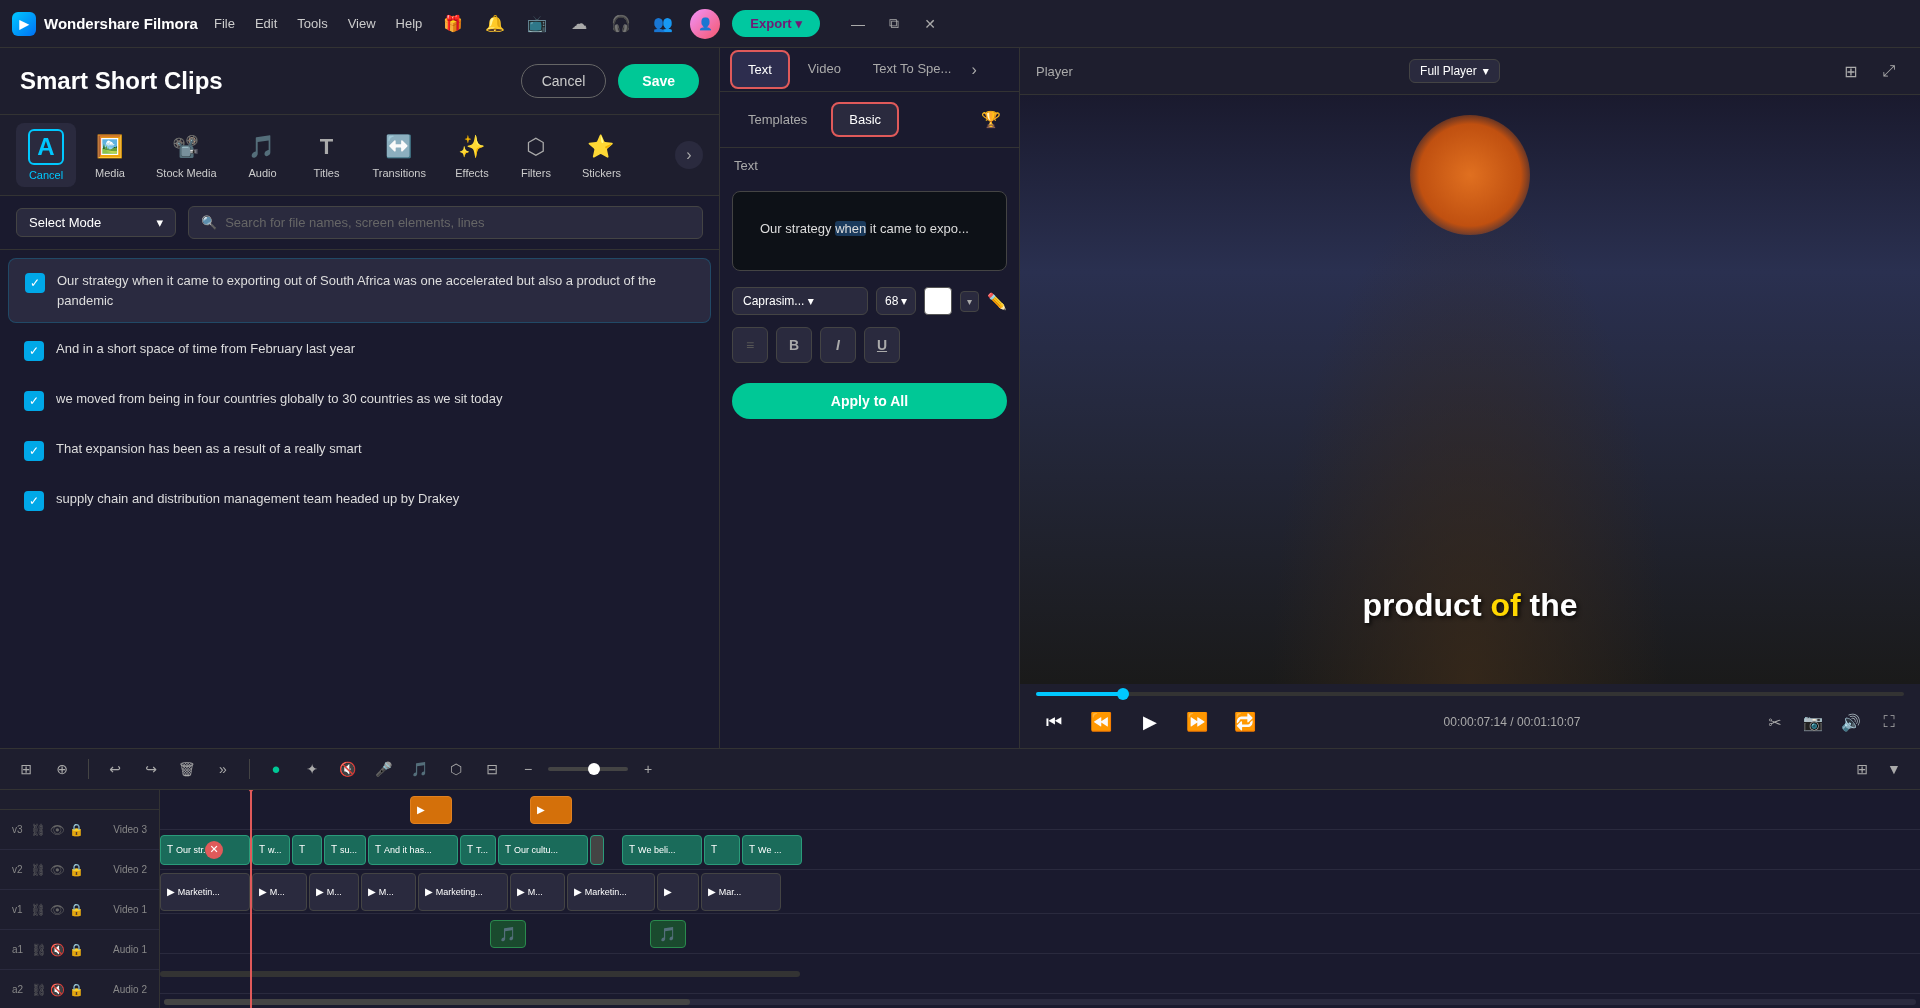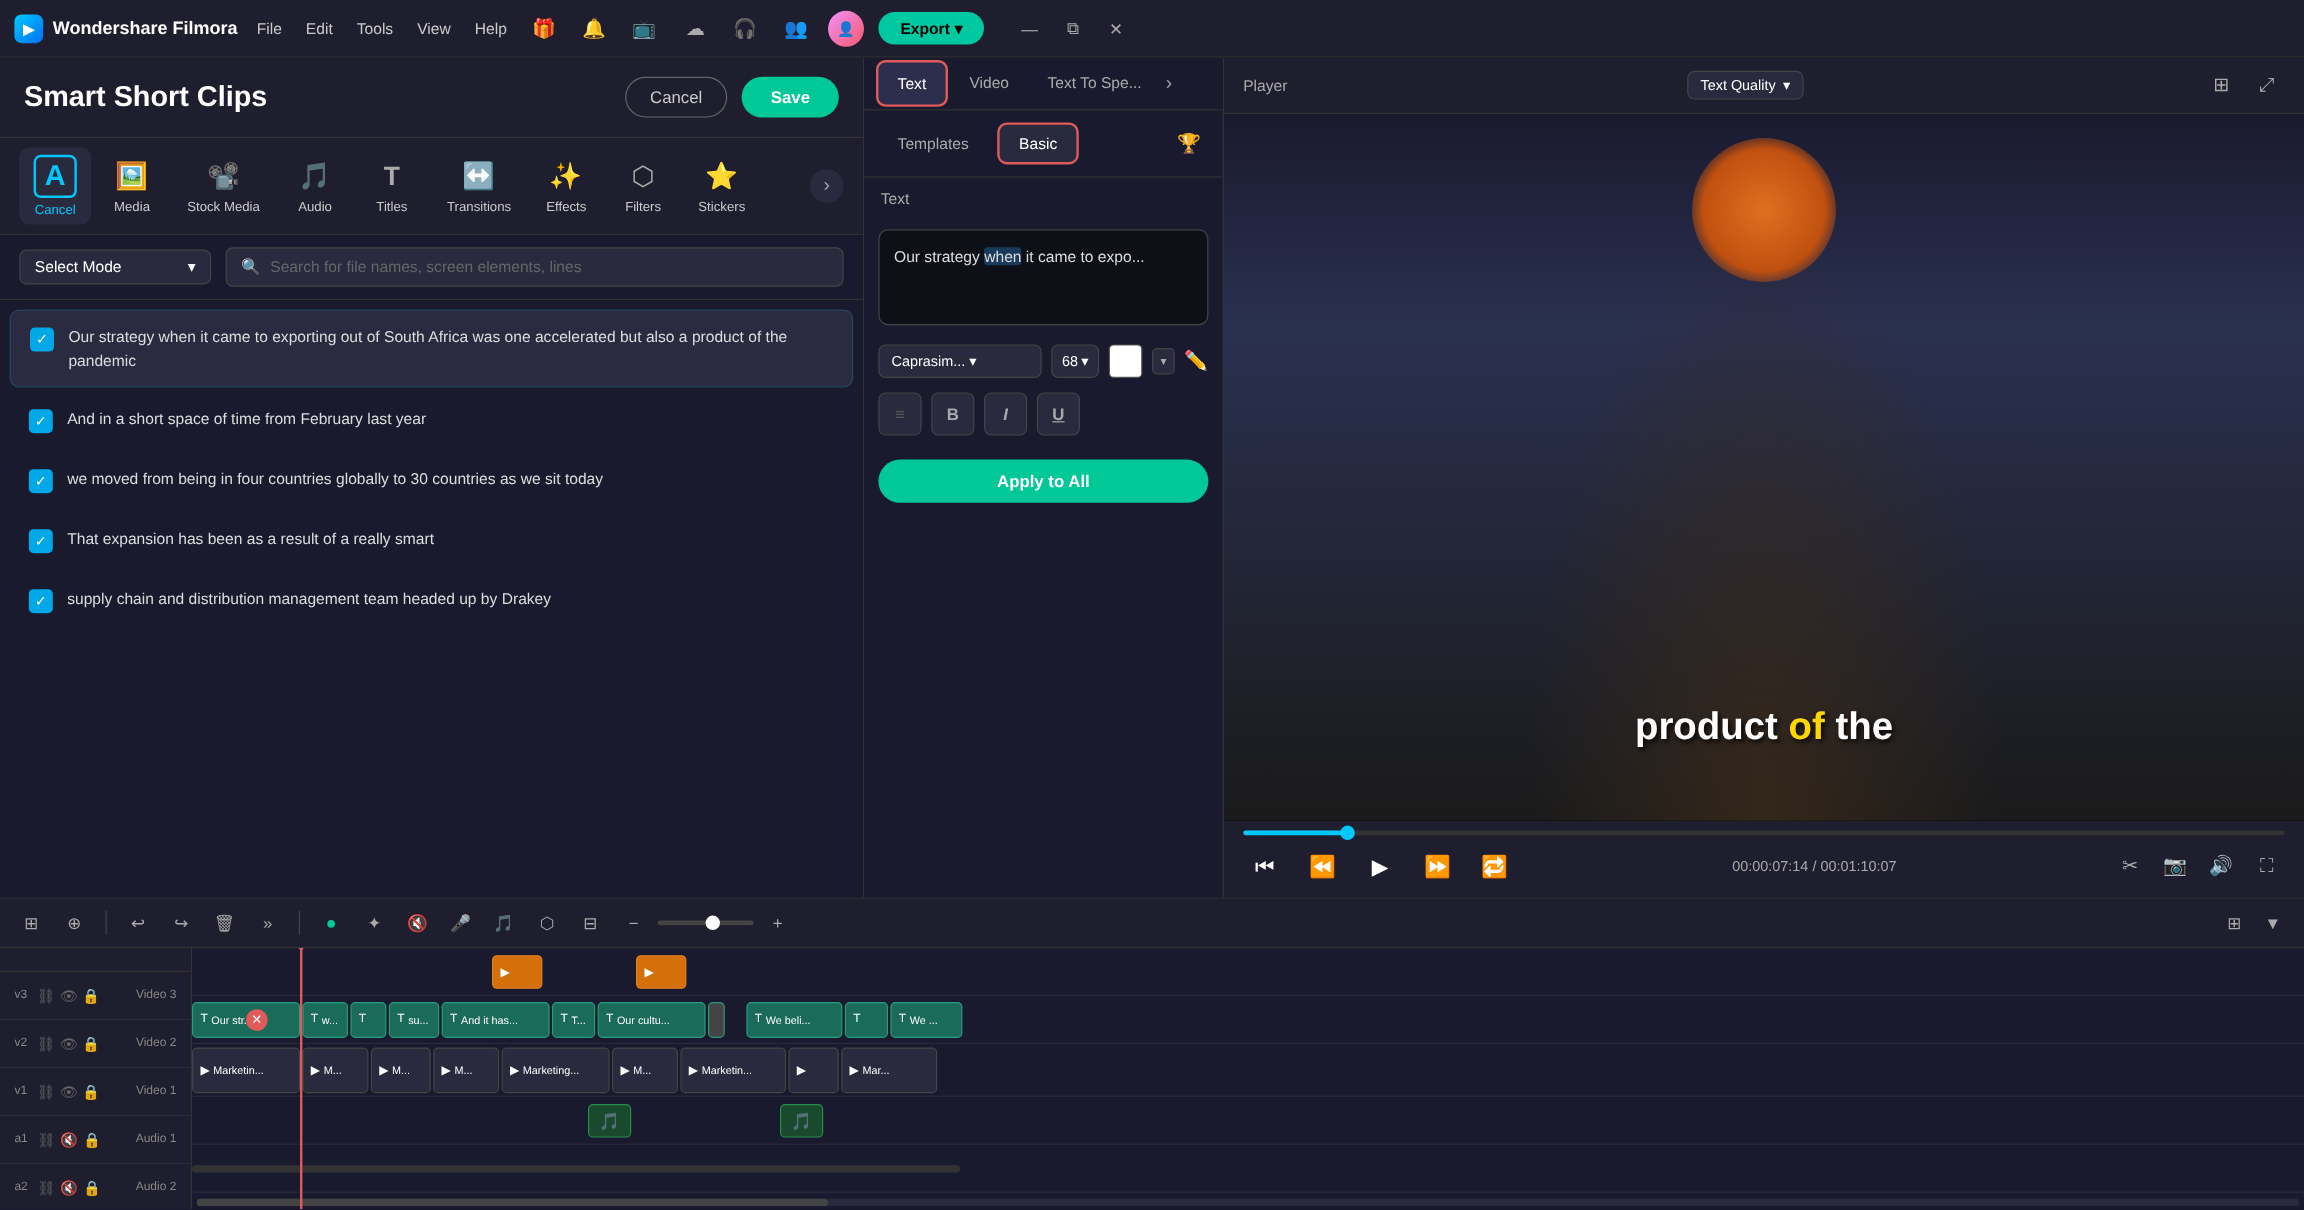"Export" .export-btn { color: #000000 -> #701a75 }
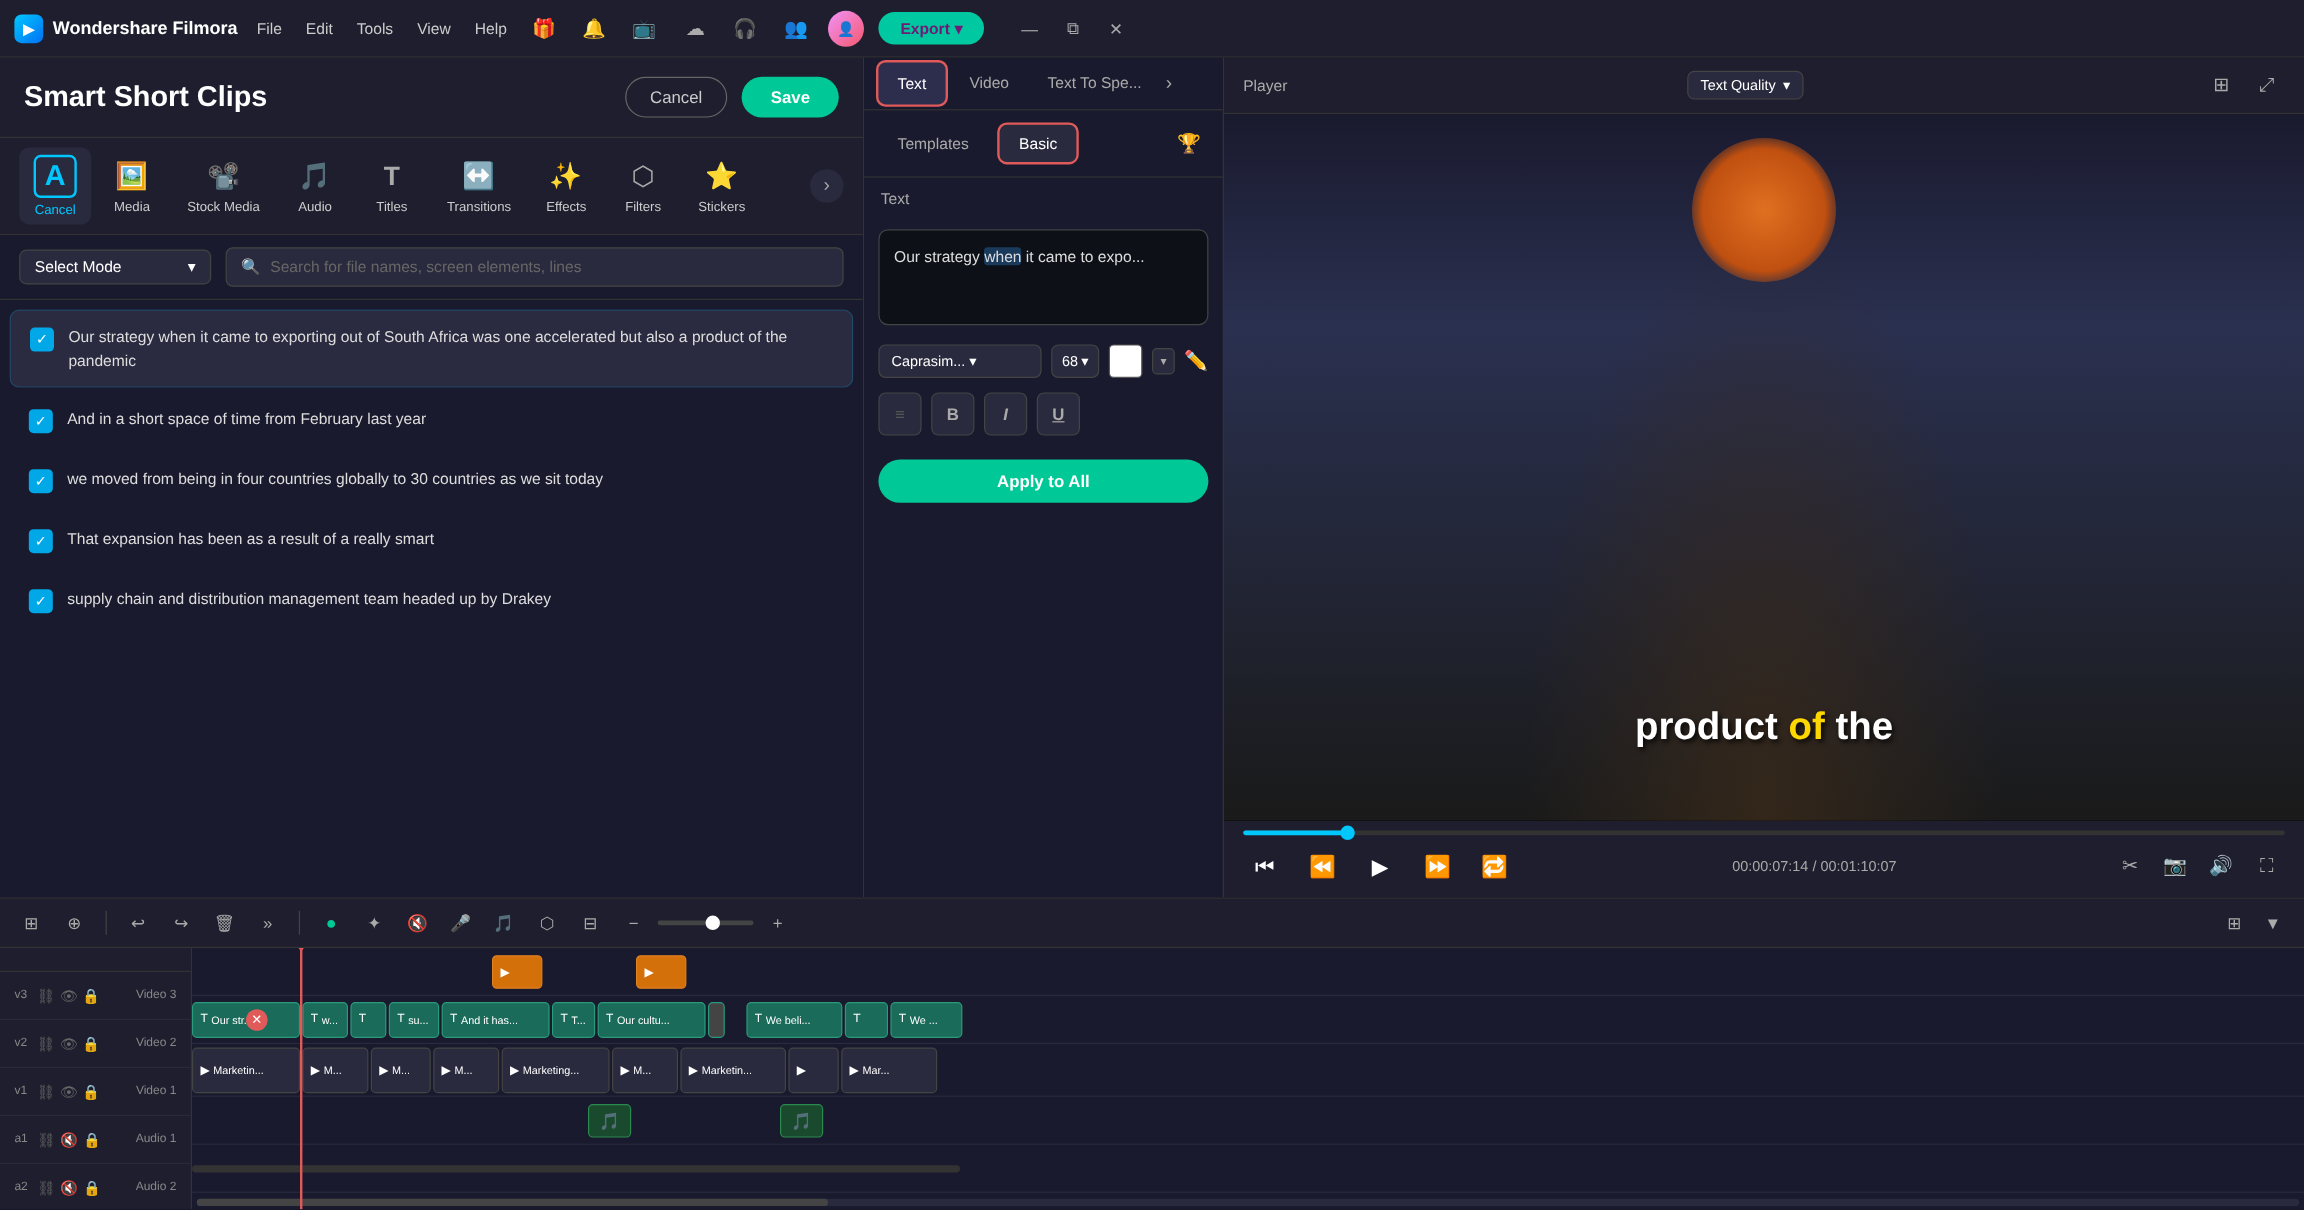"Text Quality" span { text: Text Quality -> Full Player }
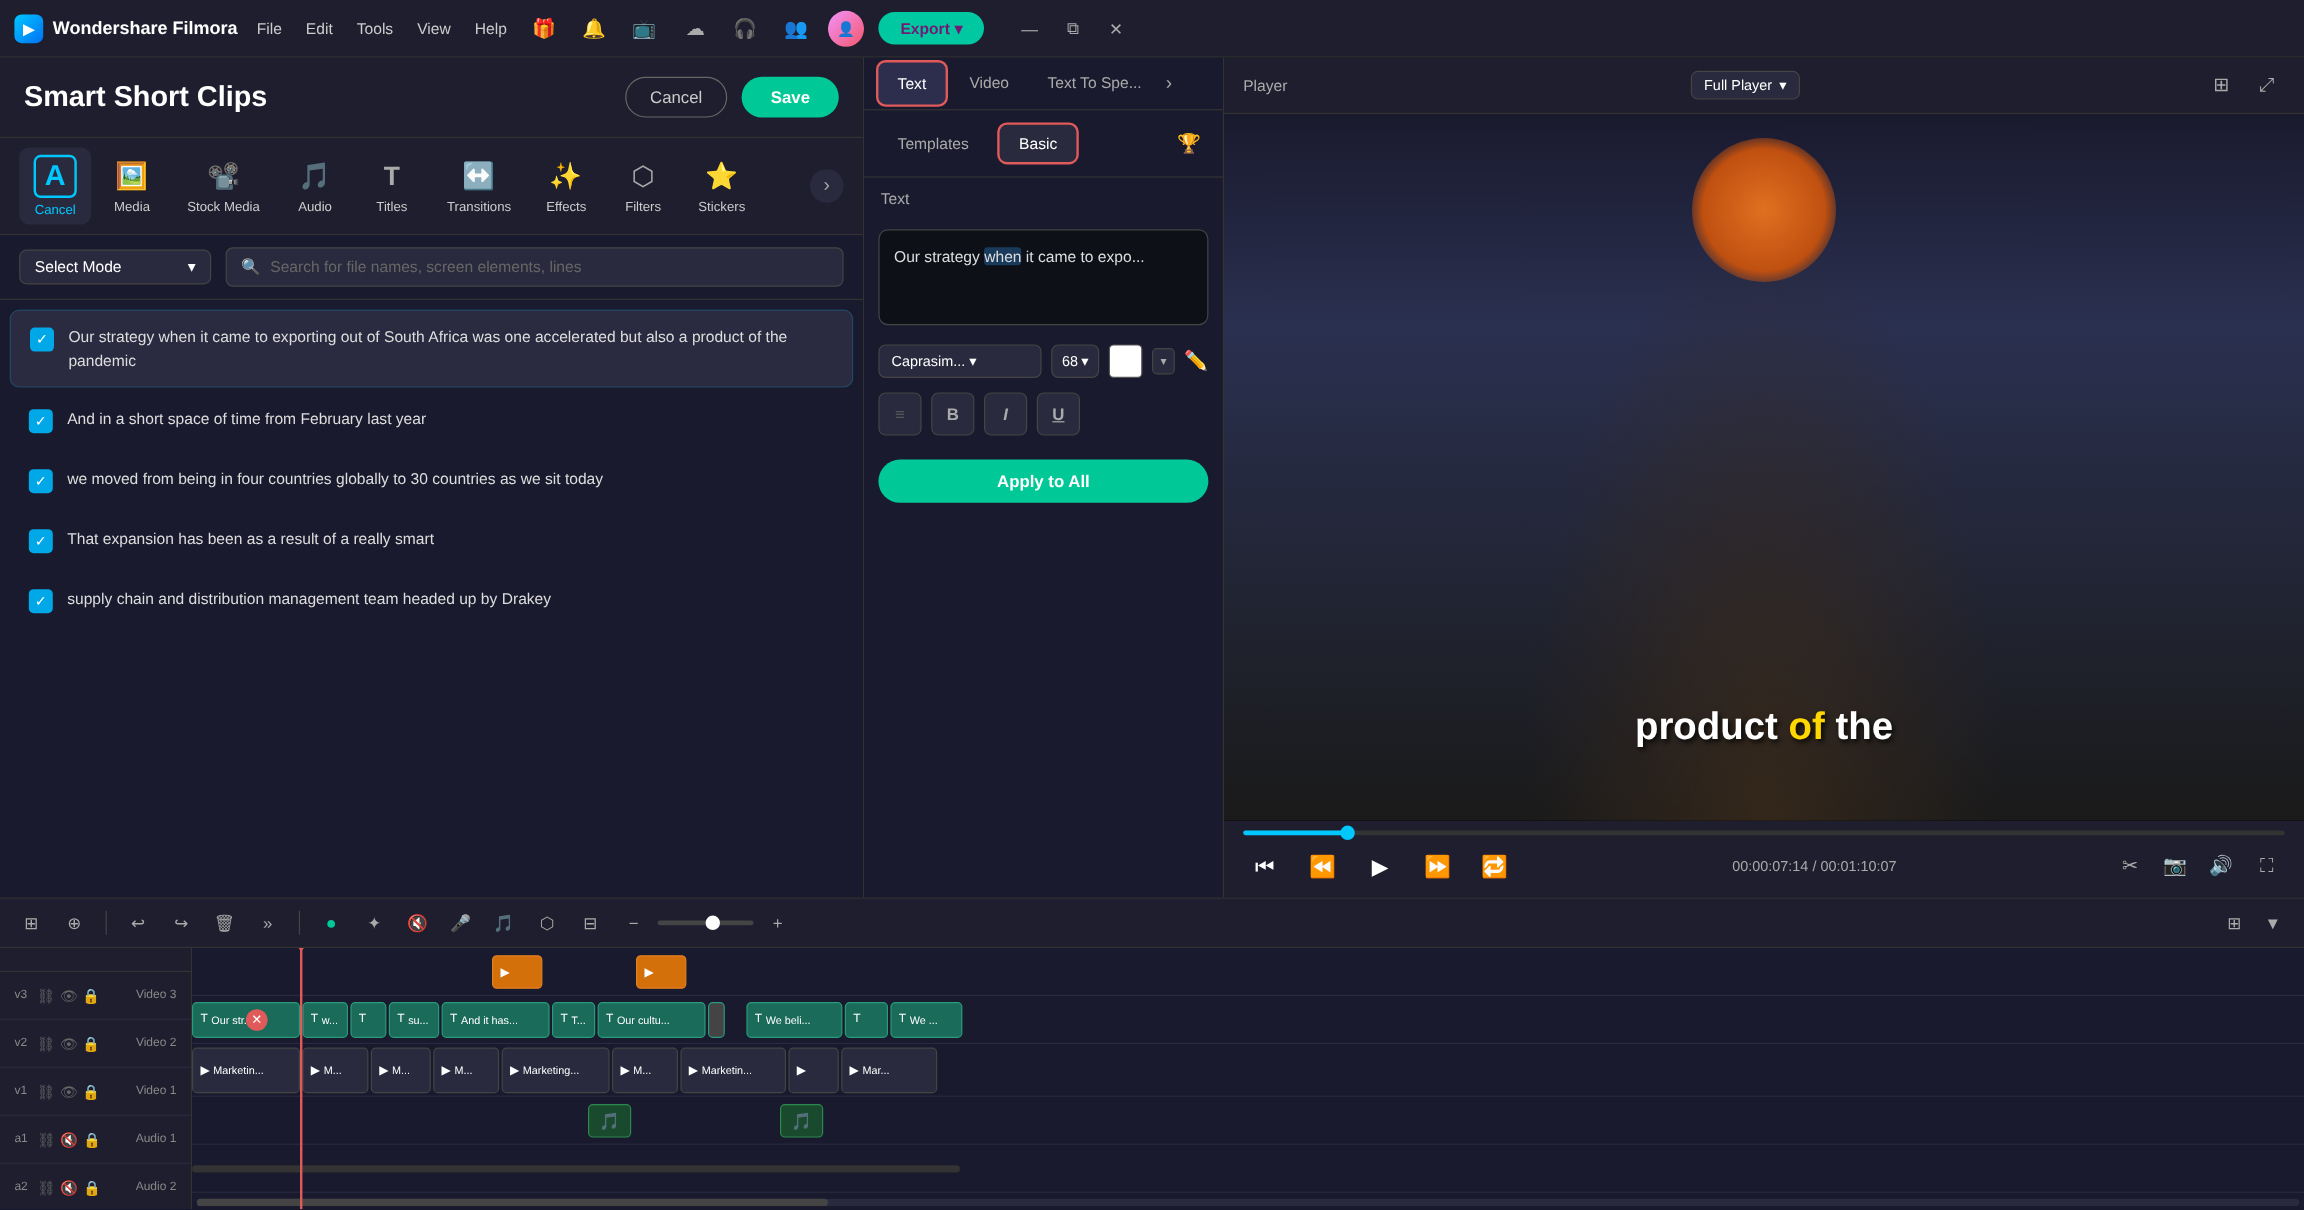"Our strategy when it came to expo..." .text-editor-area { padding: 12px -> 27px }
